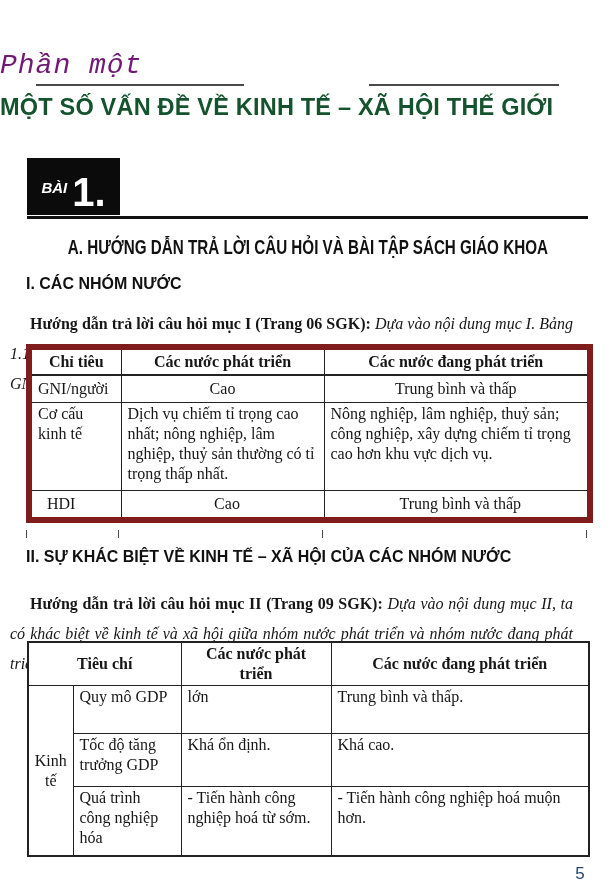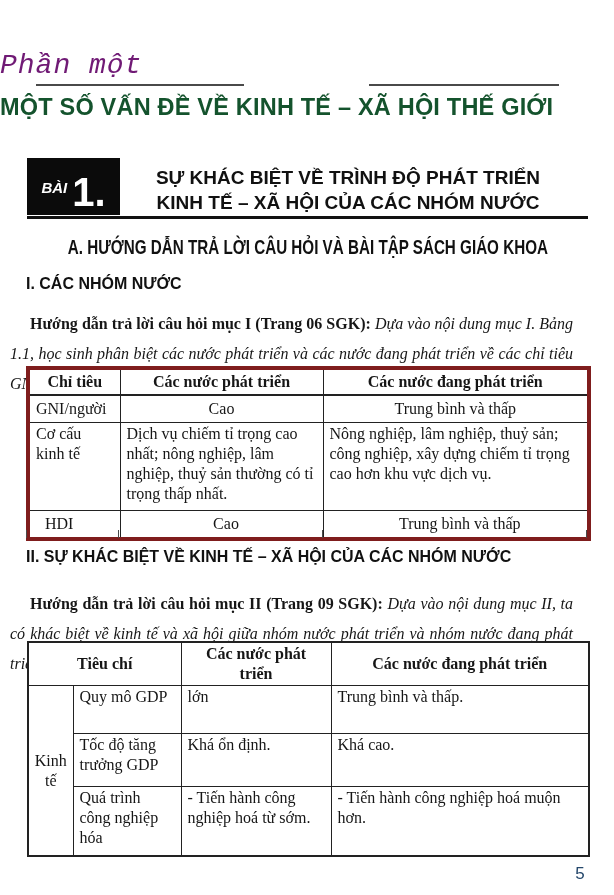"SỰ KHÁC BIỆT VỀ TRÌNH" div.lesson-title { html: <div> <div>SỰ KHÁC BIỆT VỀ TRÌNH ĐỘ PHÁT TRIỂN</div> <div>KINH TẾ – XÃ HỘI CỦA CÁC NHÓM NƯỚC</div> </div> -> none }
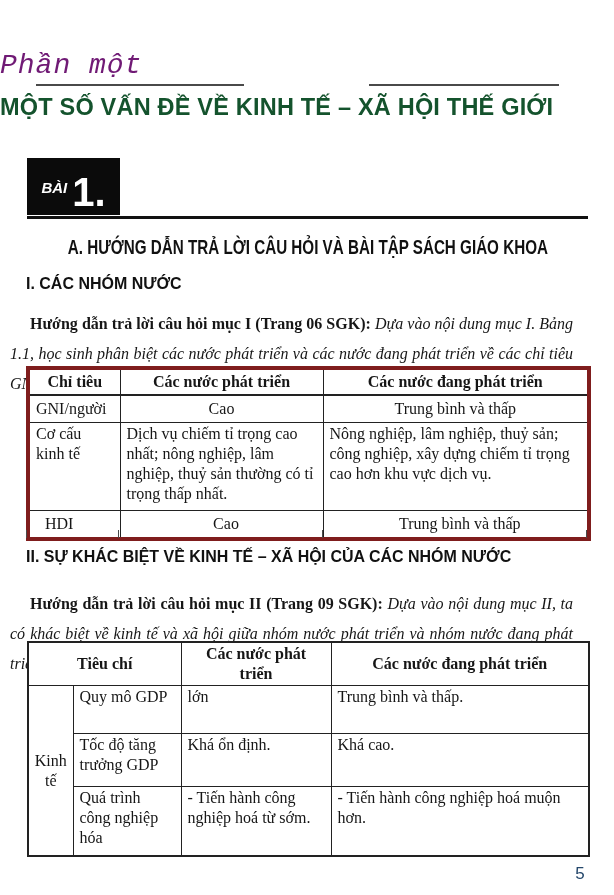"Chỉ tiêu" .t1 { border: 4px solid #7f1d1d -> 6px solid #7f1d1d; top: 366px -> 344px }
